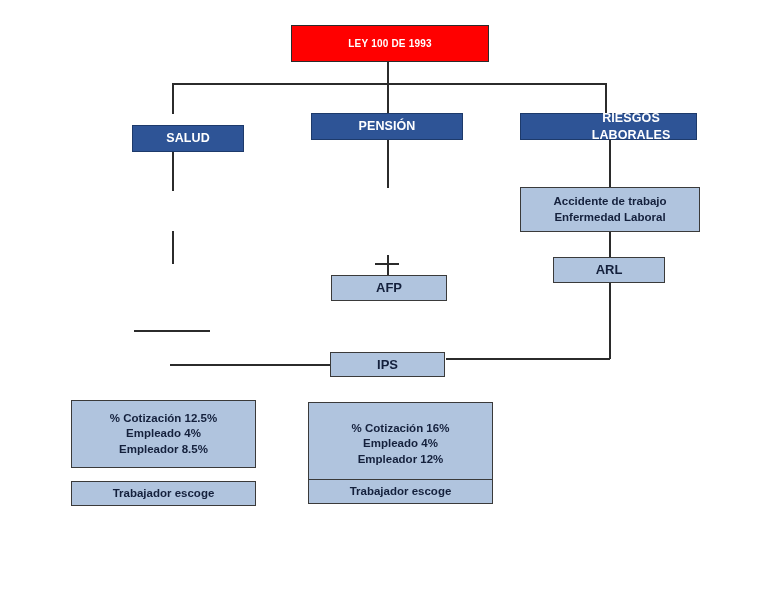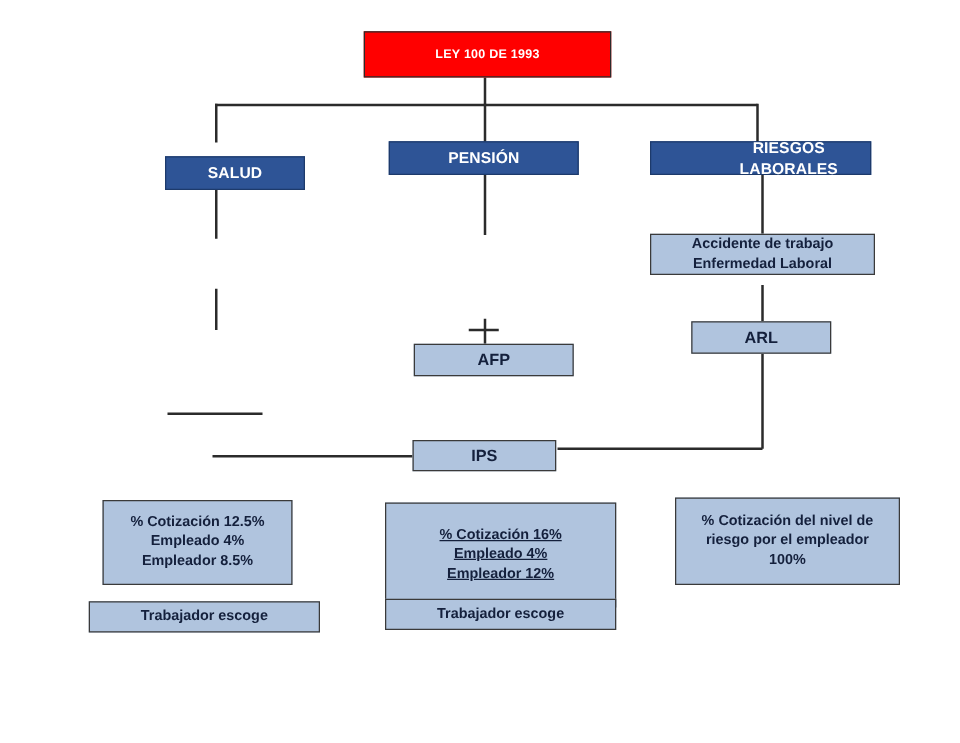"Accidente de trabajo" div.box { height: 33px -> 45px }
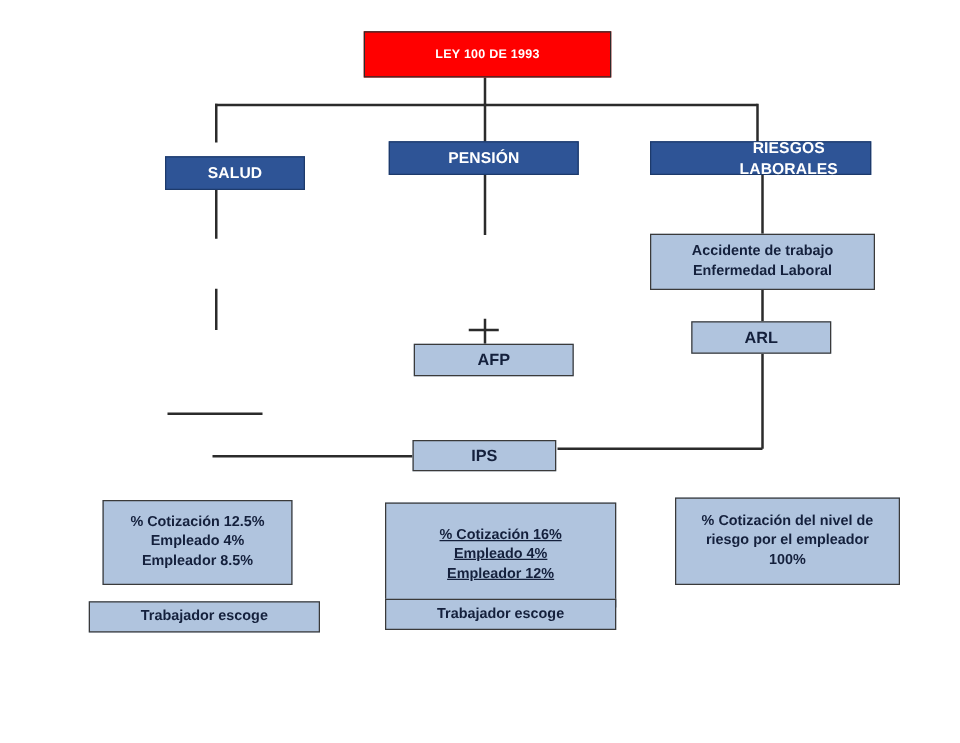"AFP" div.box { width: 128px -> 116px }
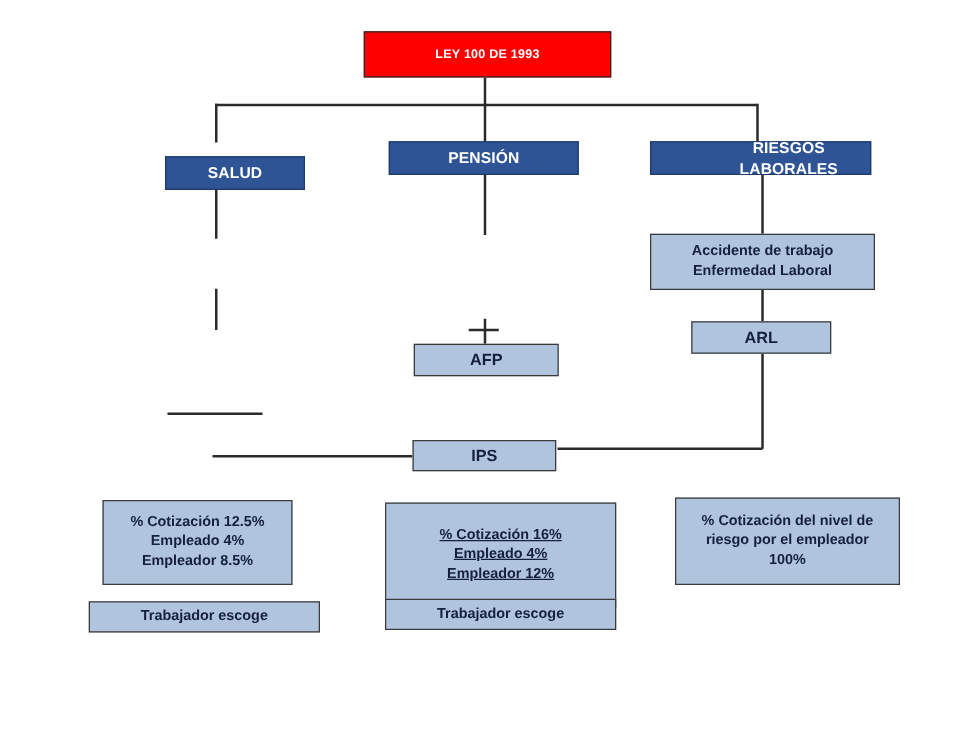"% Cotización 12.5%" div.box { left: 82px -> 71px; width: 152px -> 185px }
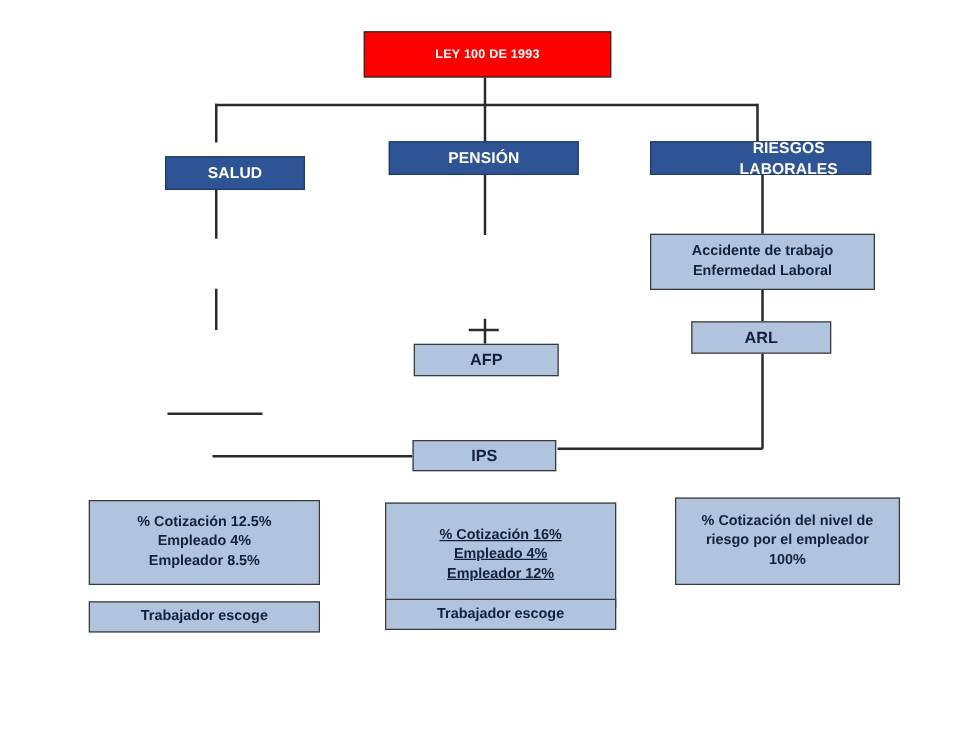"% Cotización del nivel de" div.box { html: <div> <span>% Cotización del nivel de riesgo por el empleador 100%</span> </div> -> none }
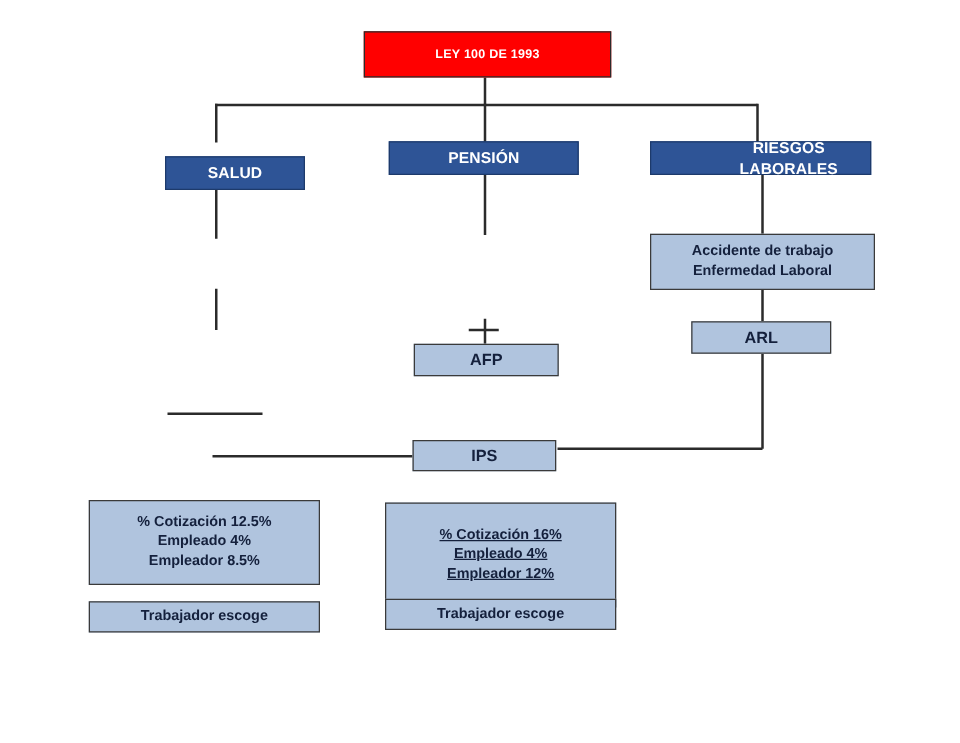"% Cotización 16%" div.box { text-decoration: underline -> none }
